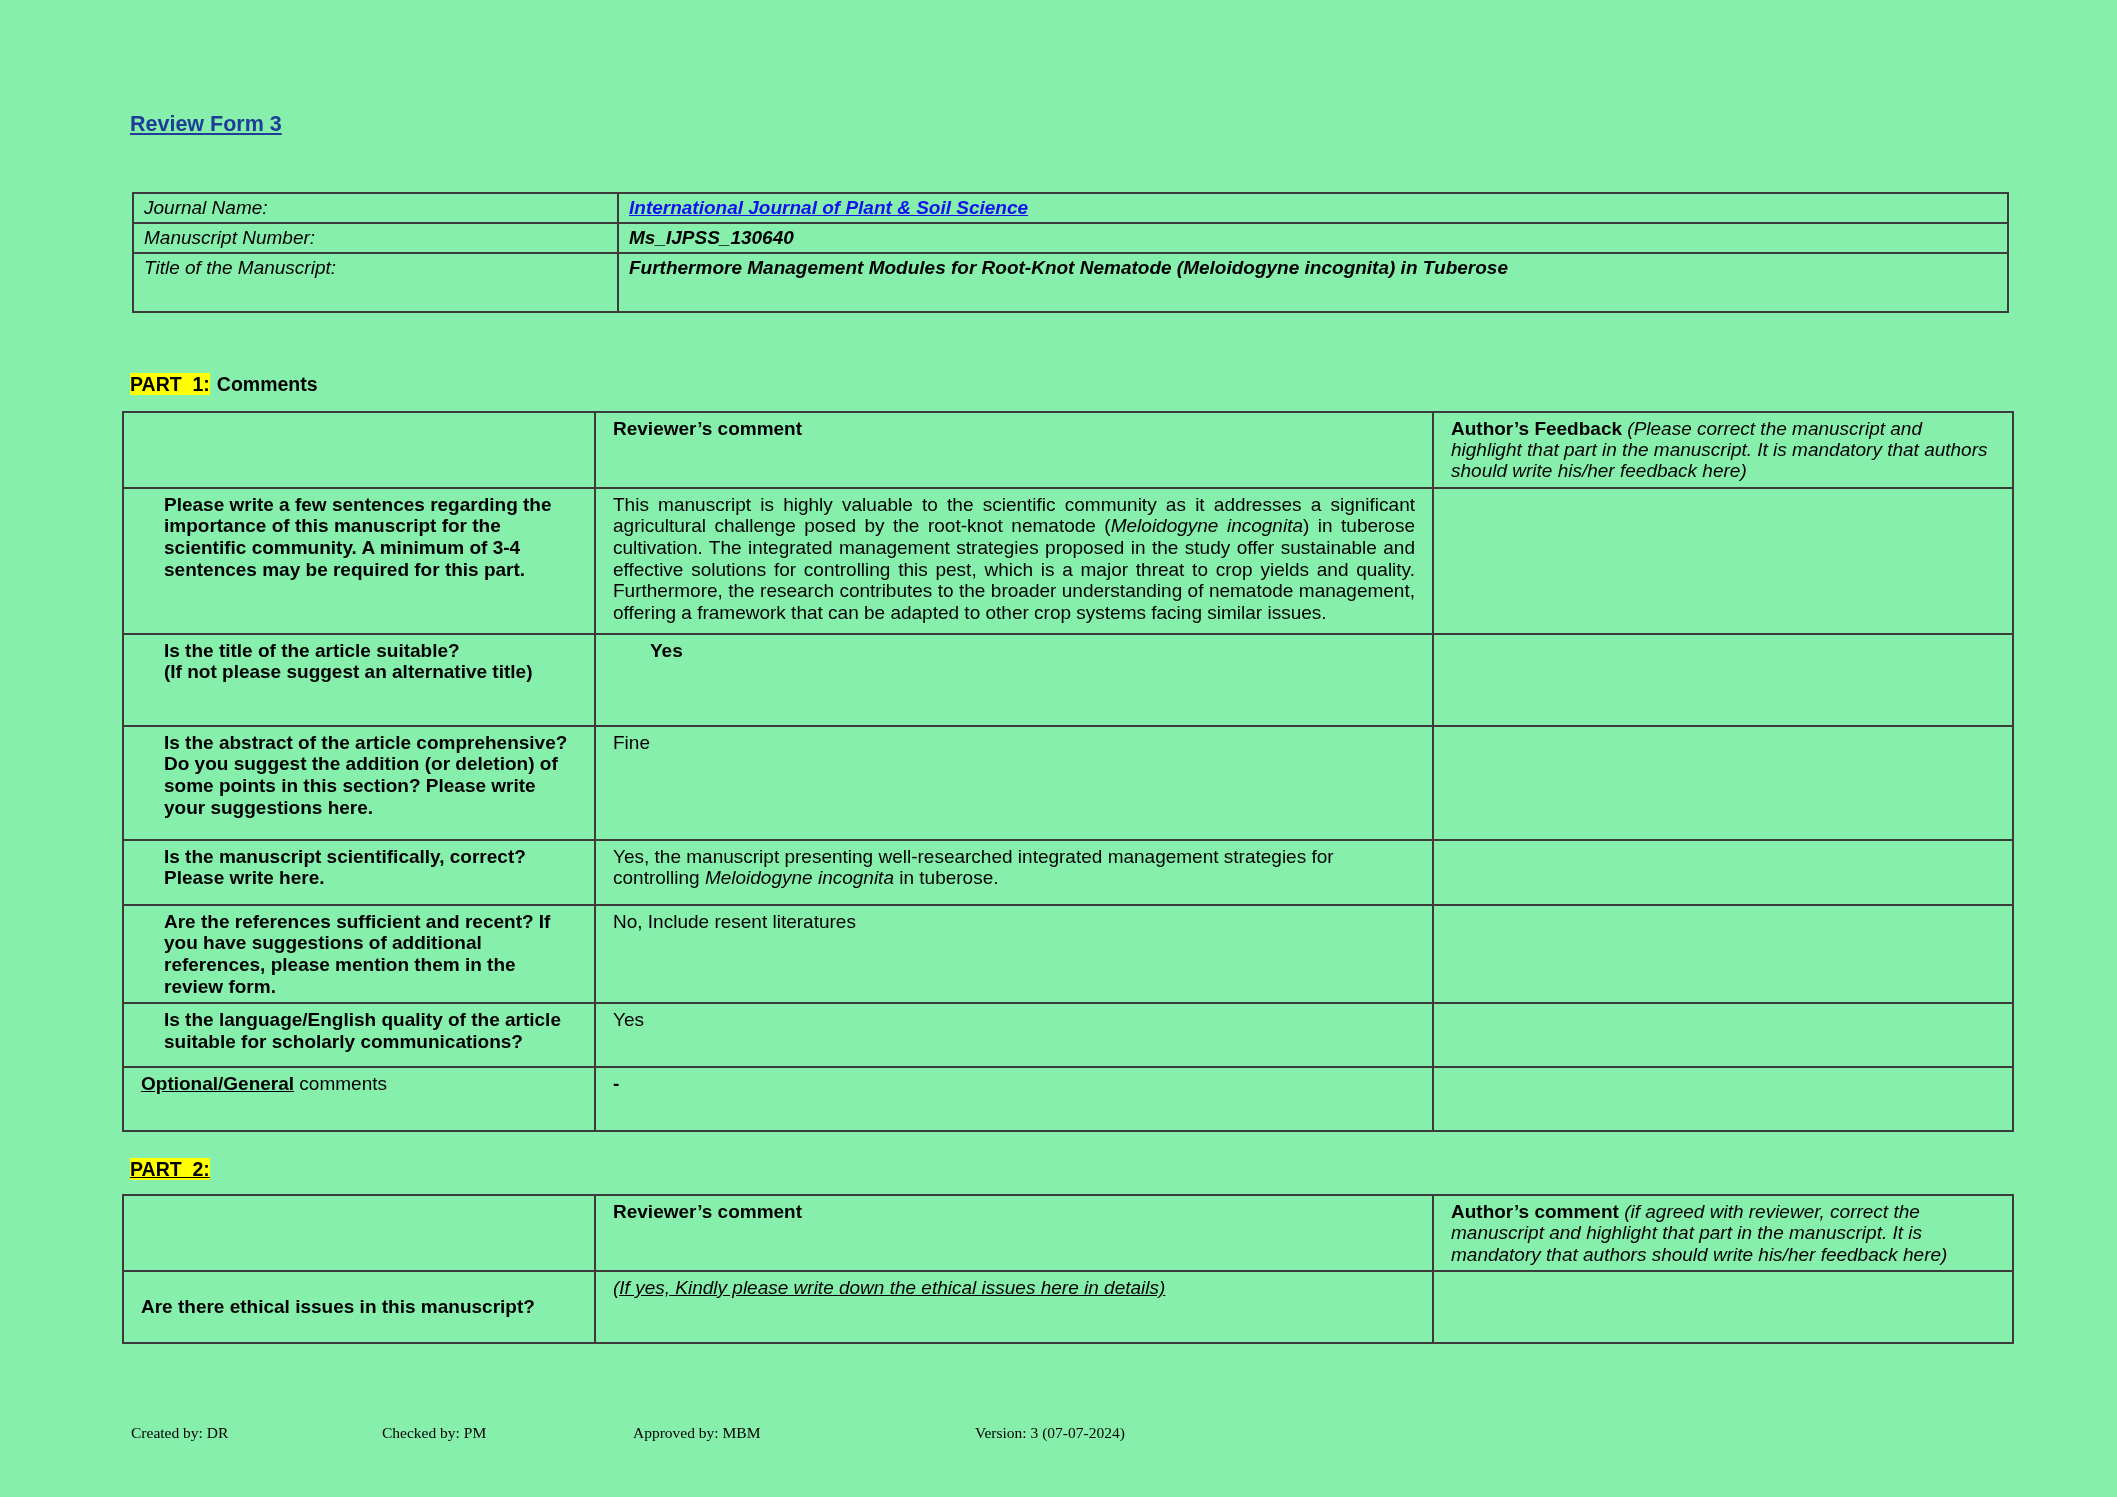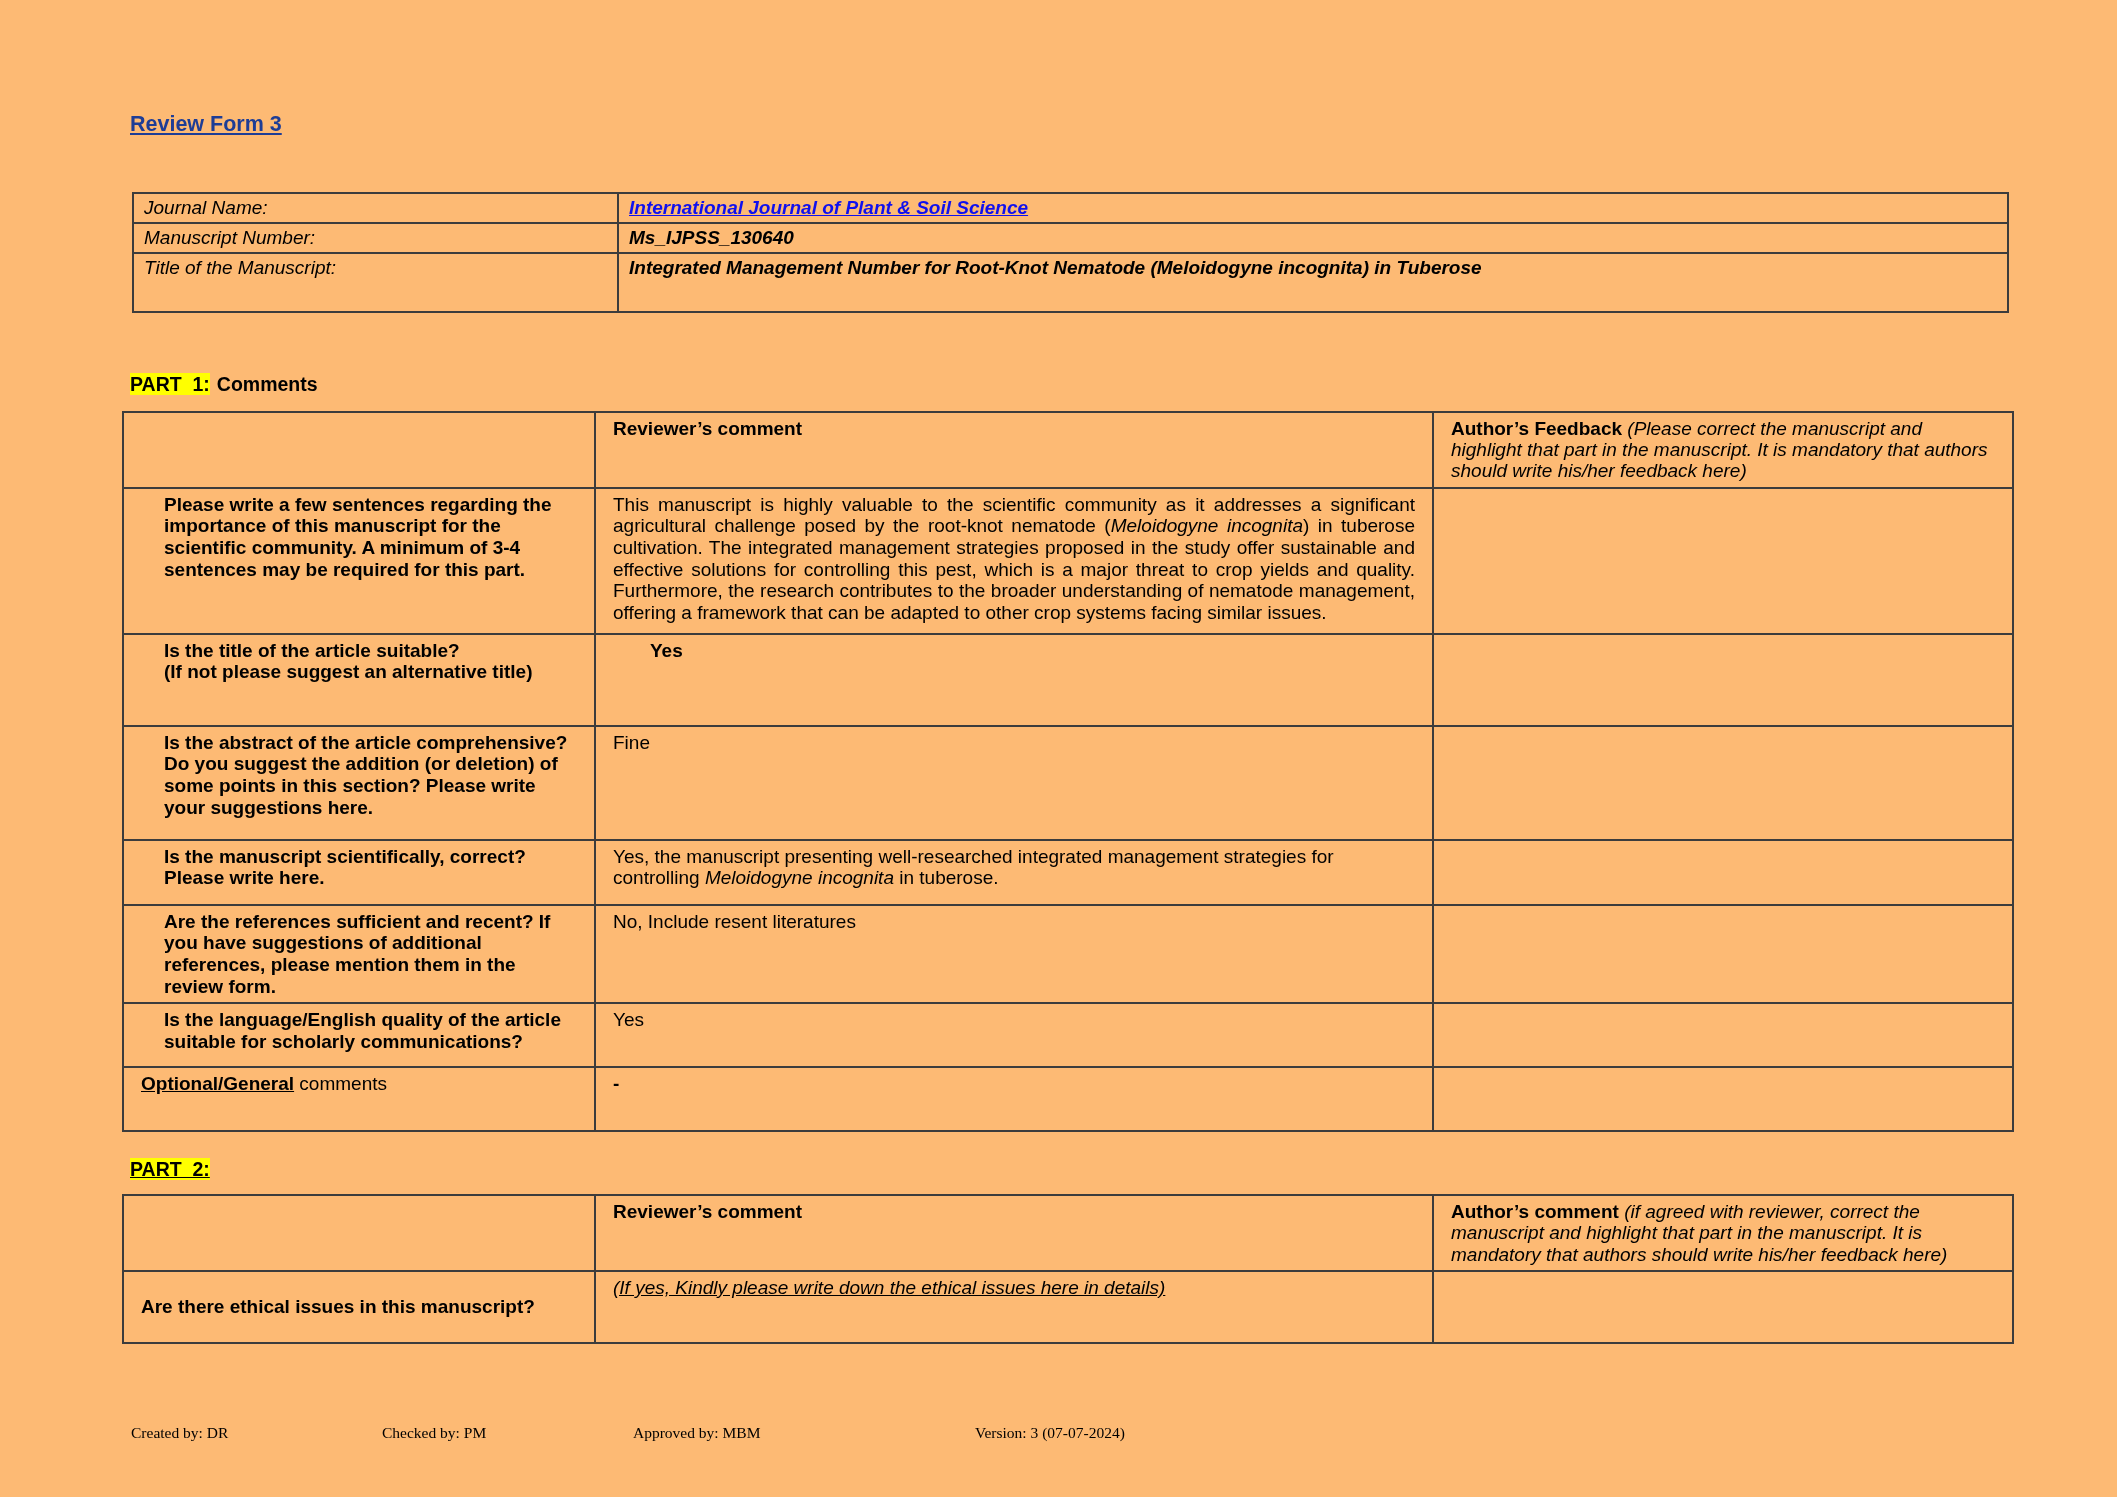"Review Form 3" .page { background: #fdba74 -> #86efac }
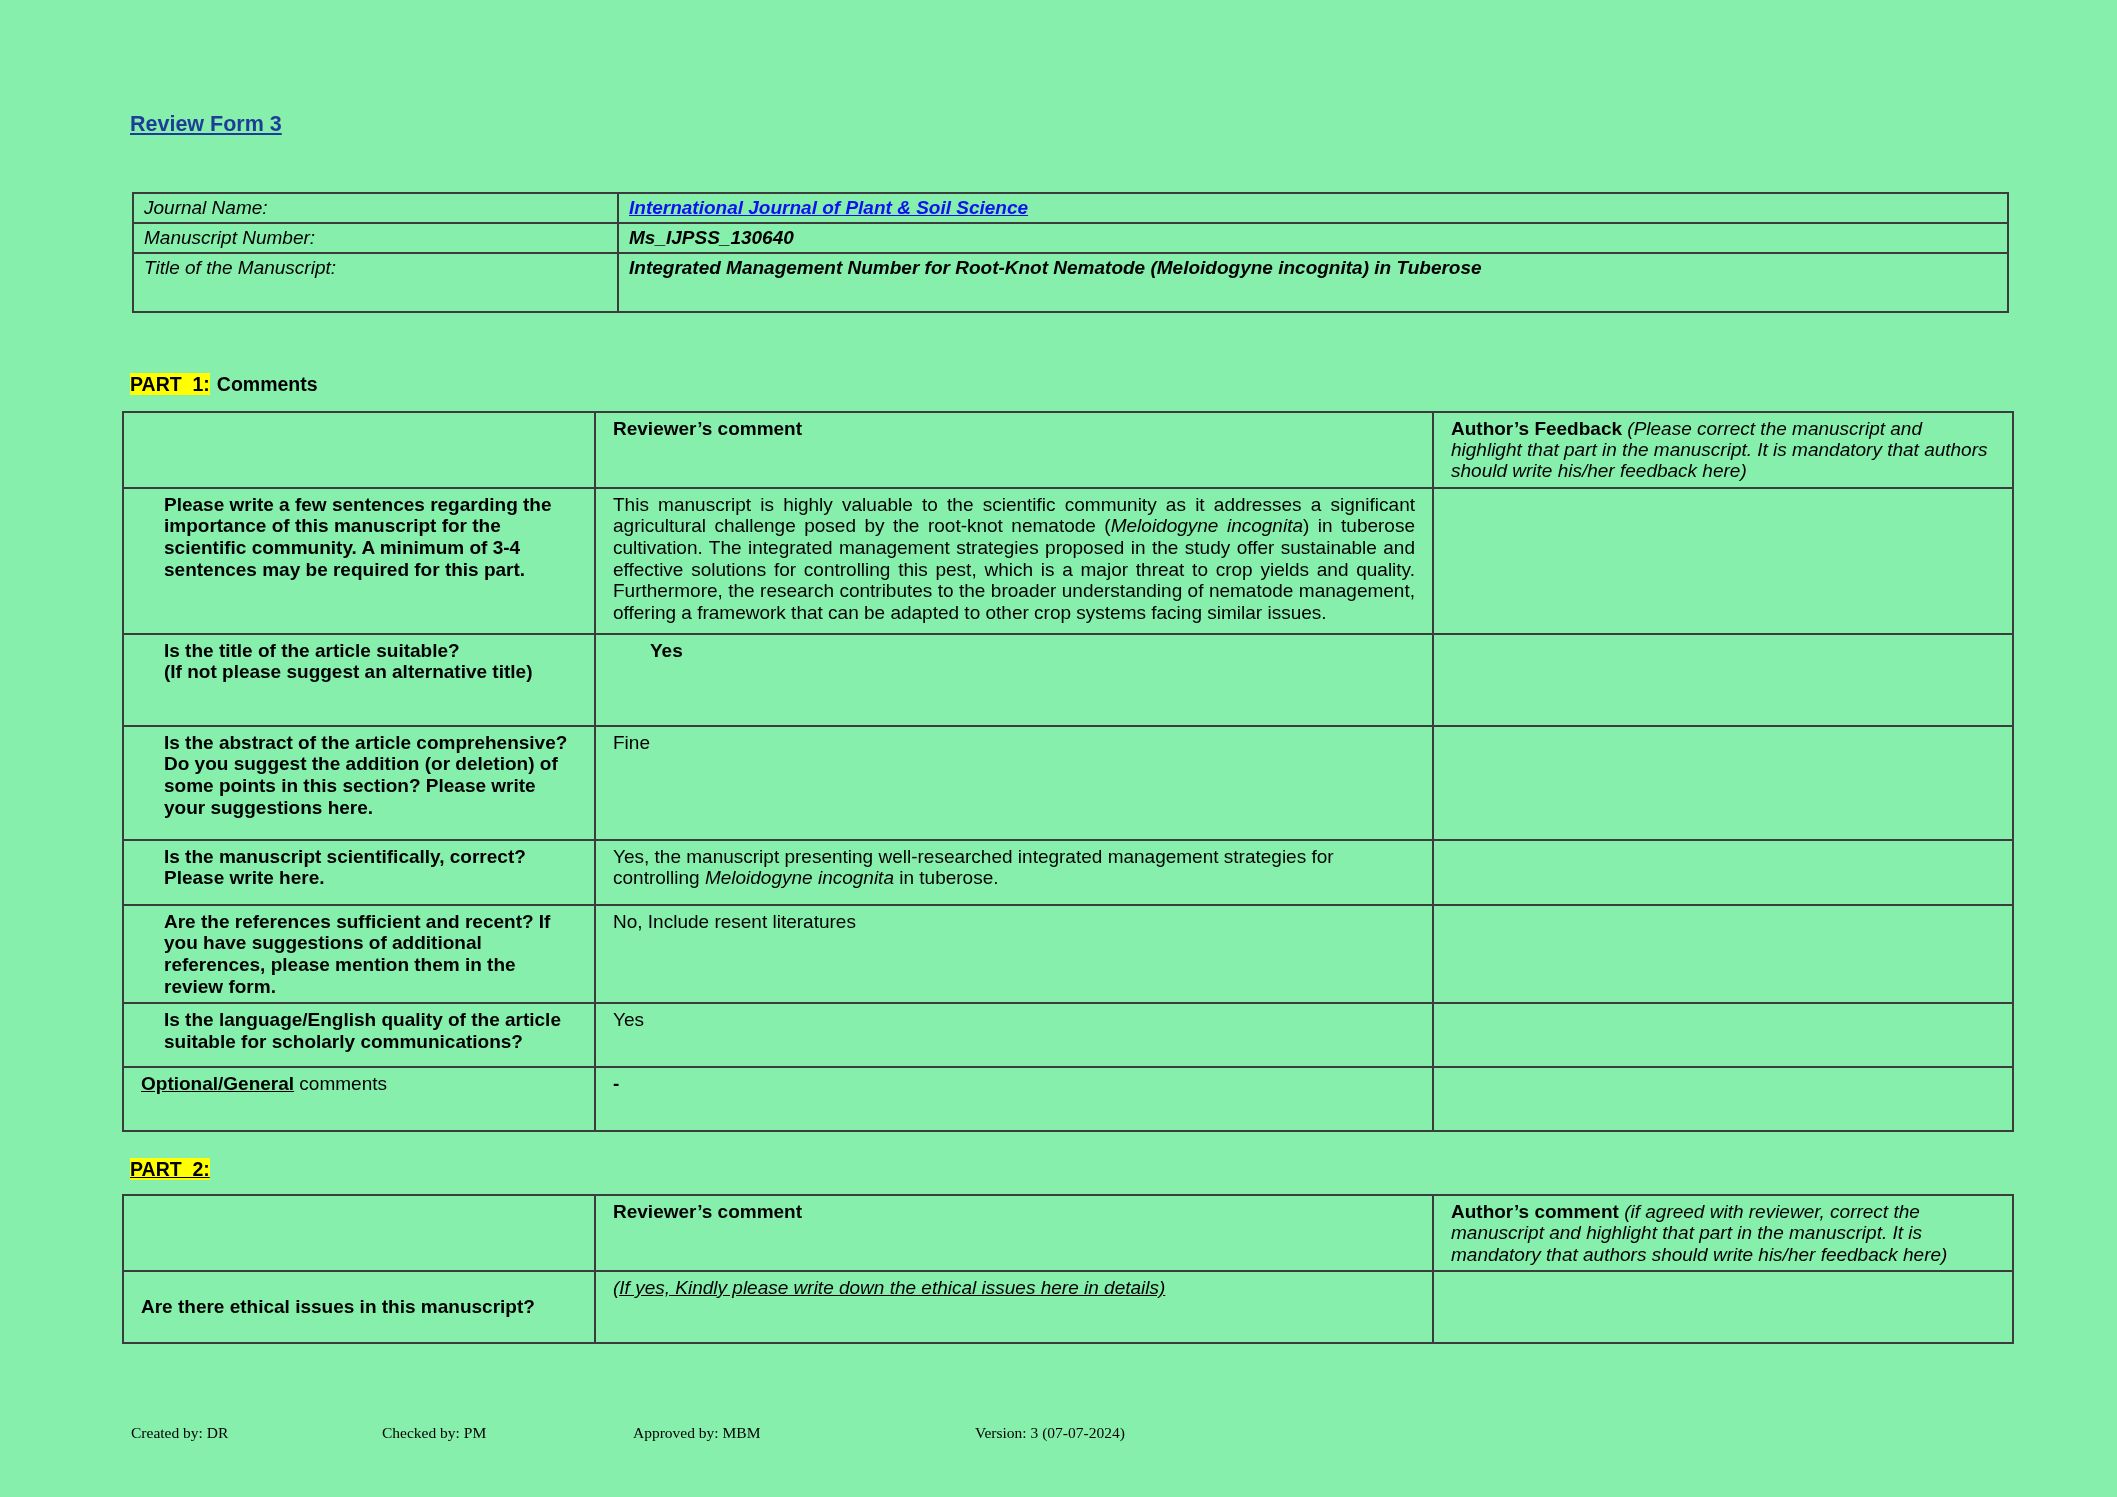"Integrated Management Number for" td.b { text: Integrated Management Number -> Furthermore Management Modules }
